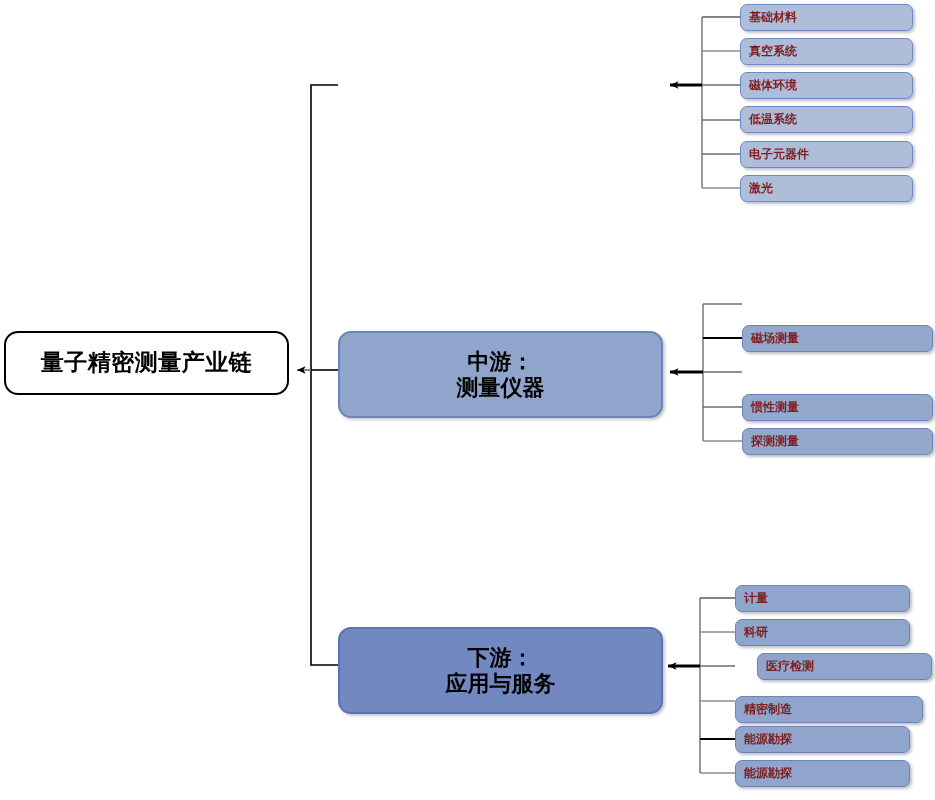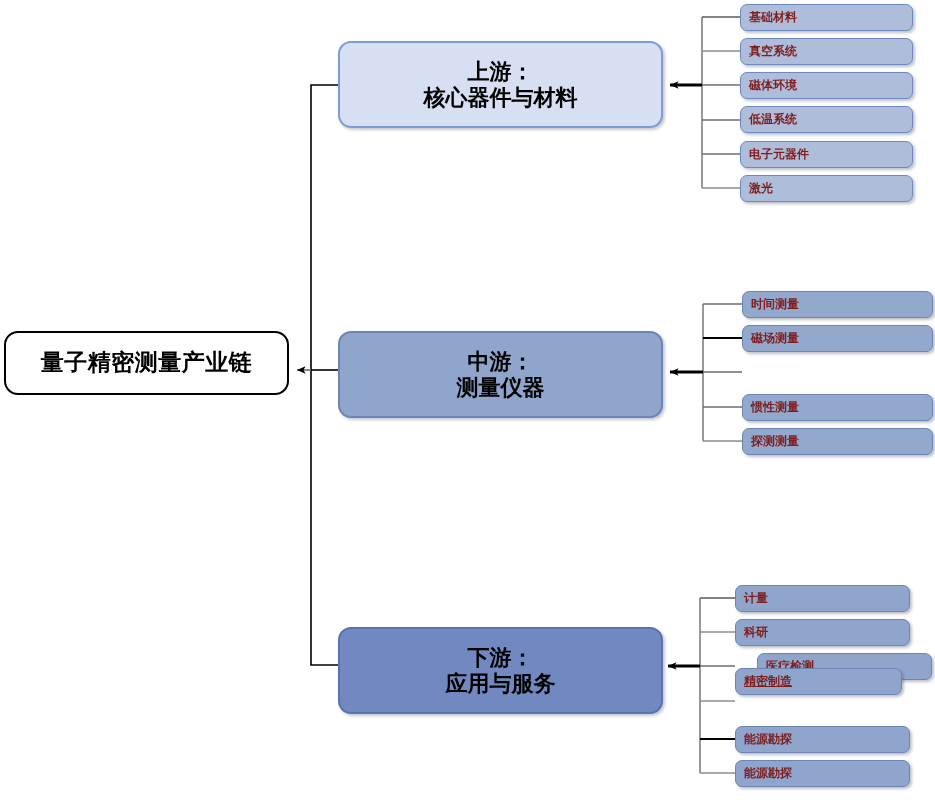"上游：" div.node { html: <div>上游： 核心器件与材料</div> -> none }
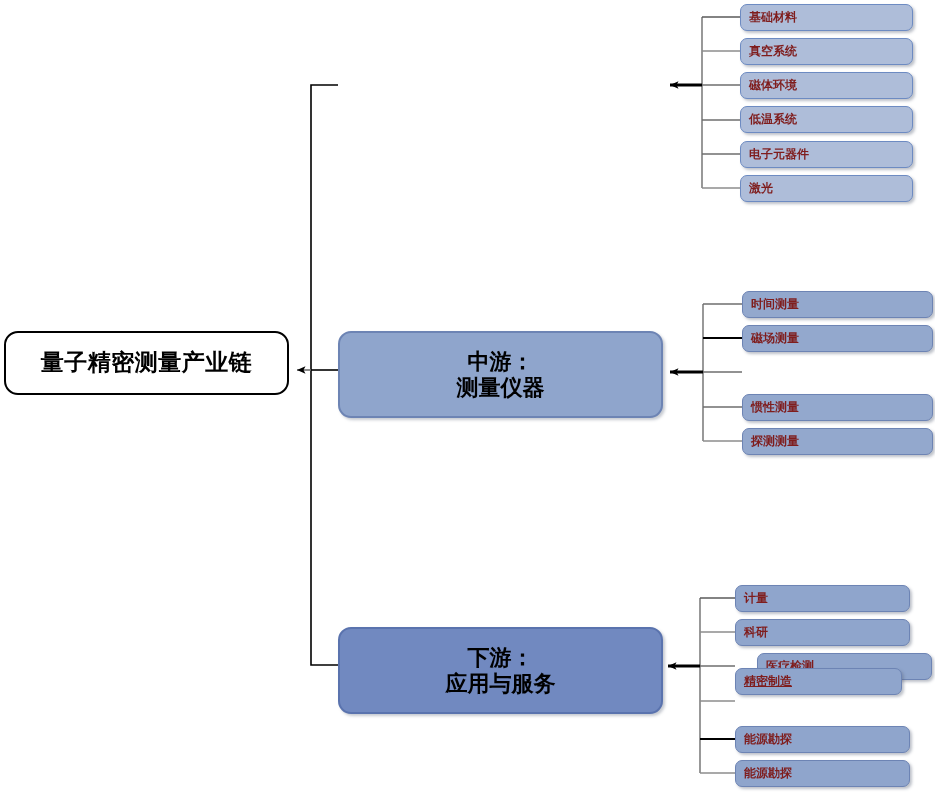"时间测量" div.leaf { html: <div>时间测量</div> -> none }
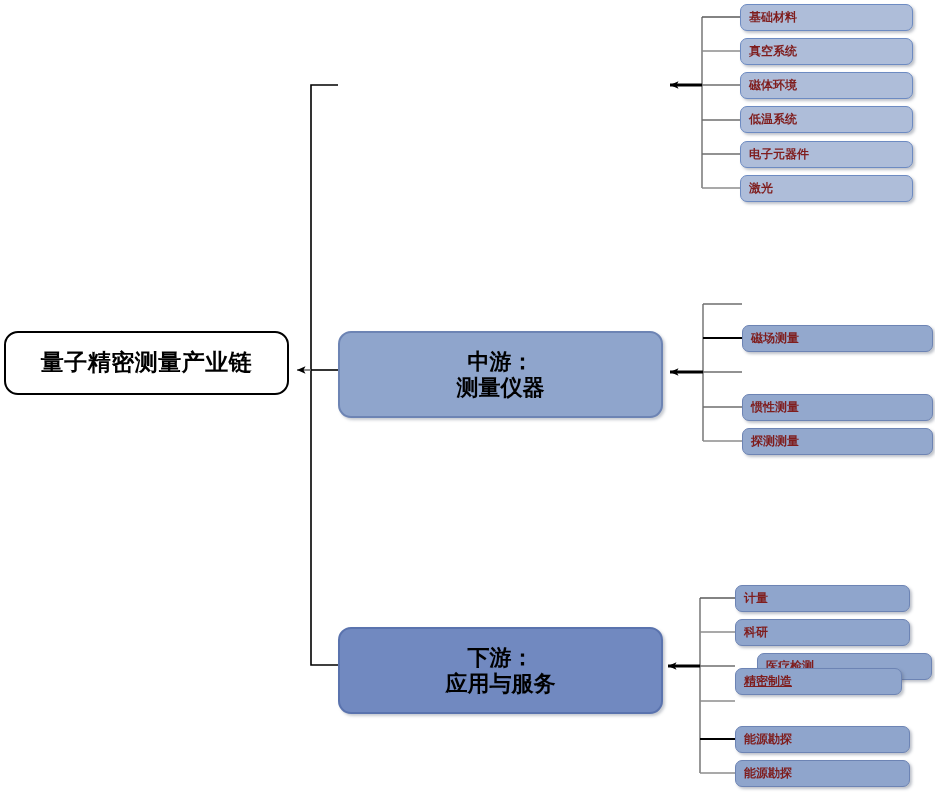"精密制造" div.leaf { text-decoration: underline -> none; top: 668px -> 696px; width: 167px -> 188px }
